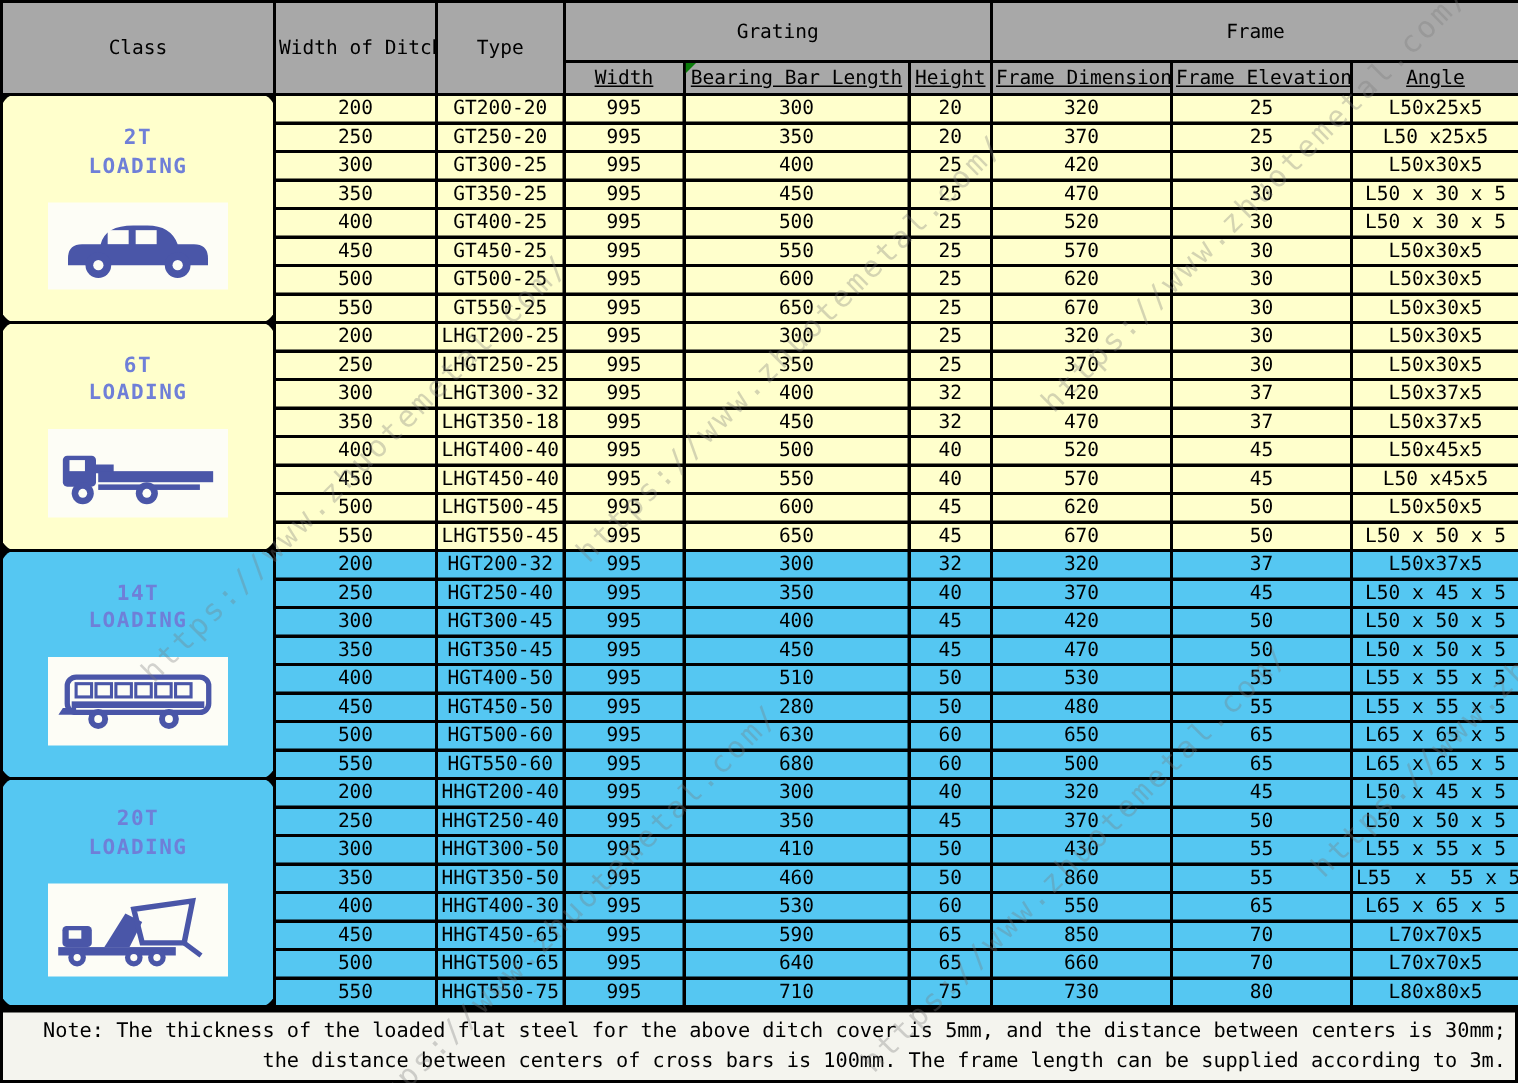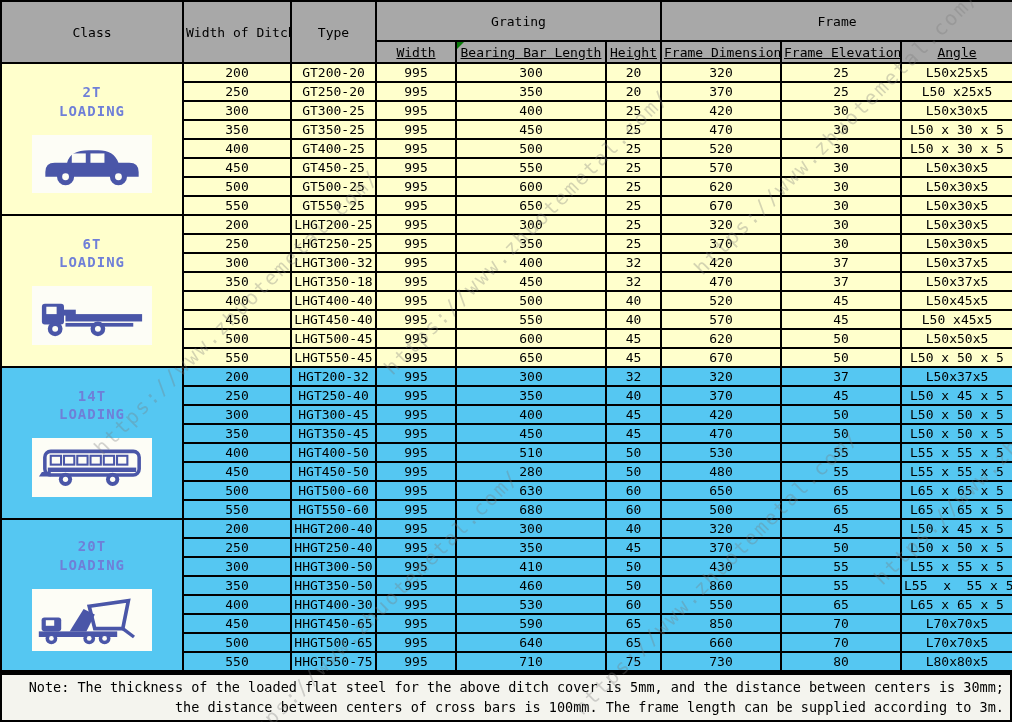"2T" td.class-cell { border-radius: none -> 10px }
